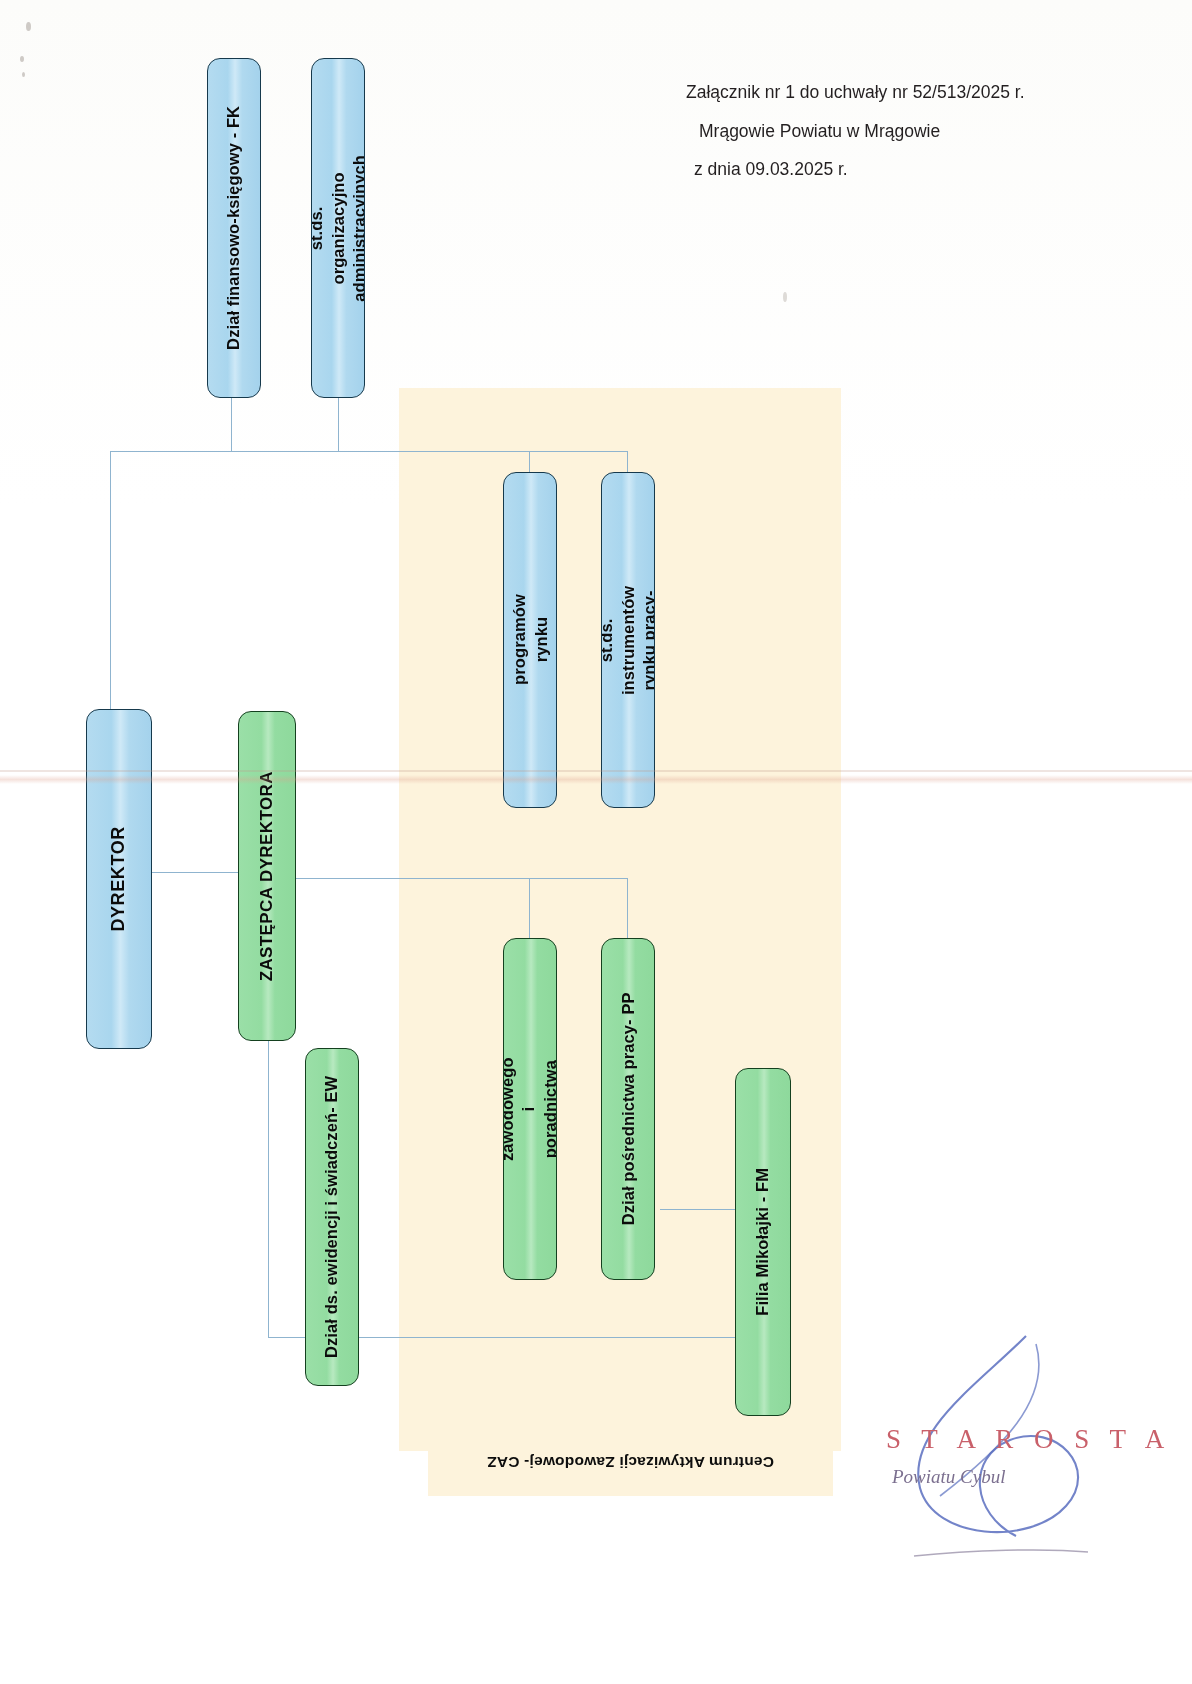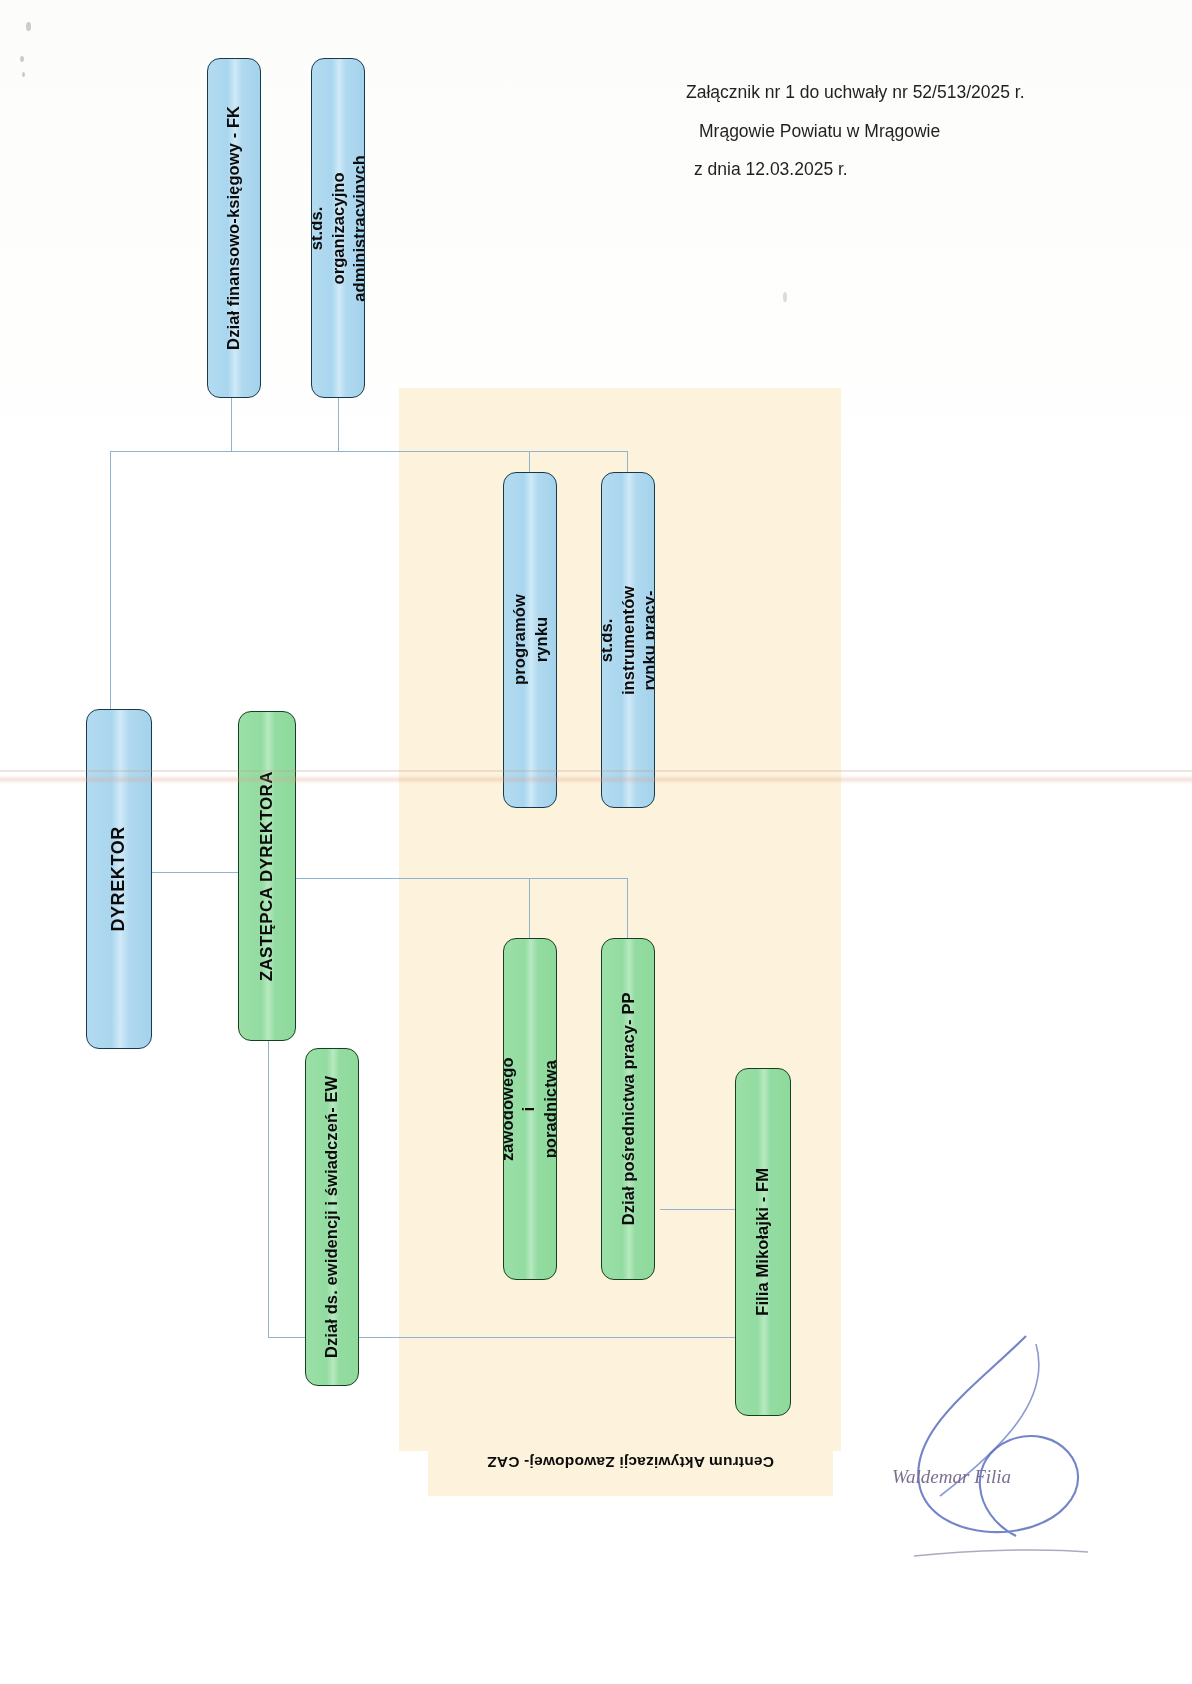"z dnia 12.03.2025 r." div.line { text: 12.03.2025 -> 09.03.2025 }
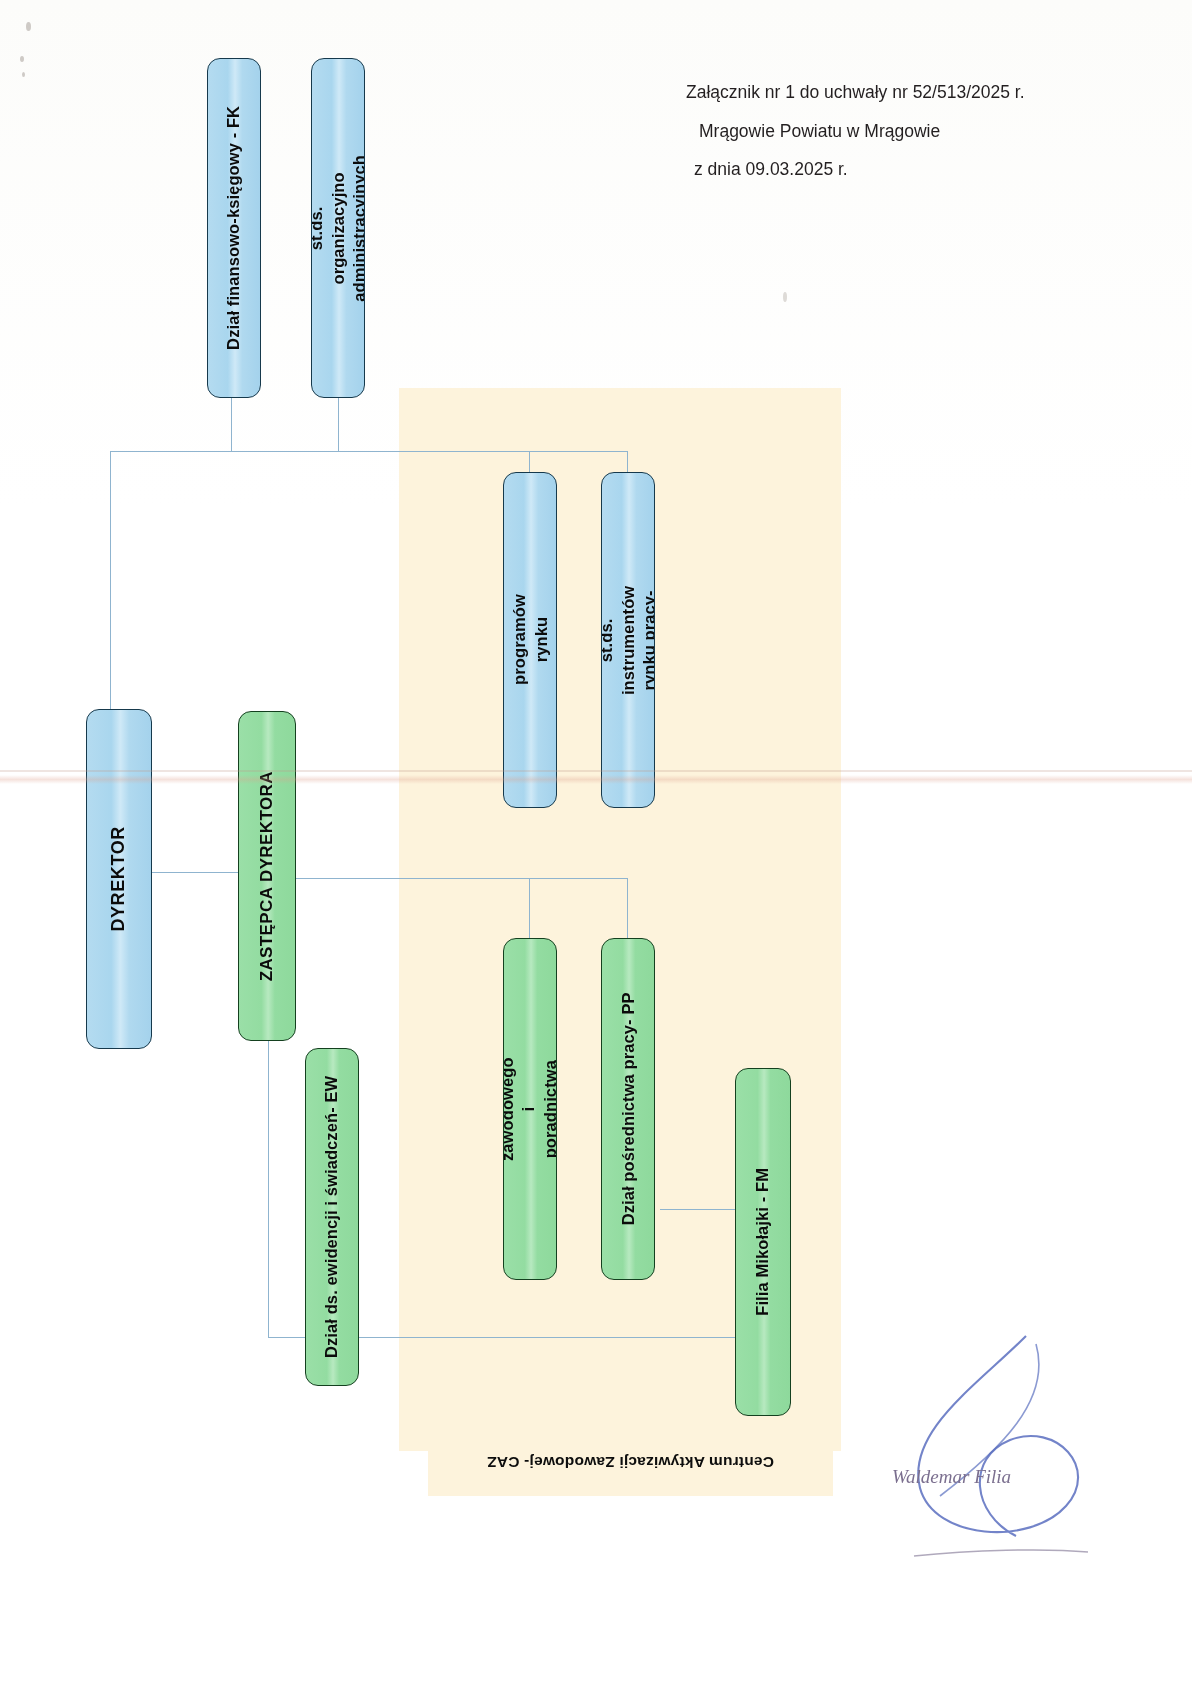"S T A R O" div { html: none -> <div>S T A R O S T A</div> }
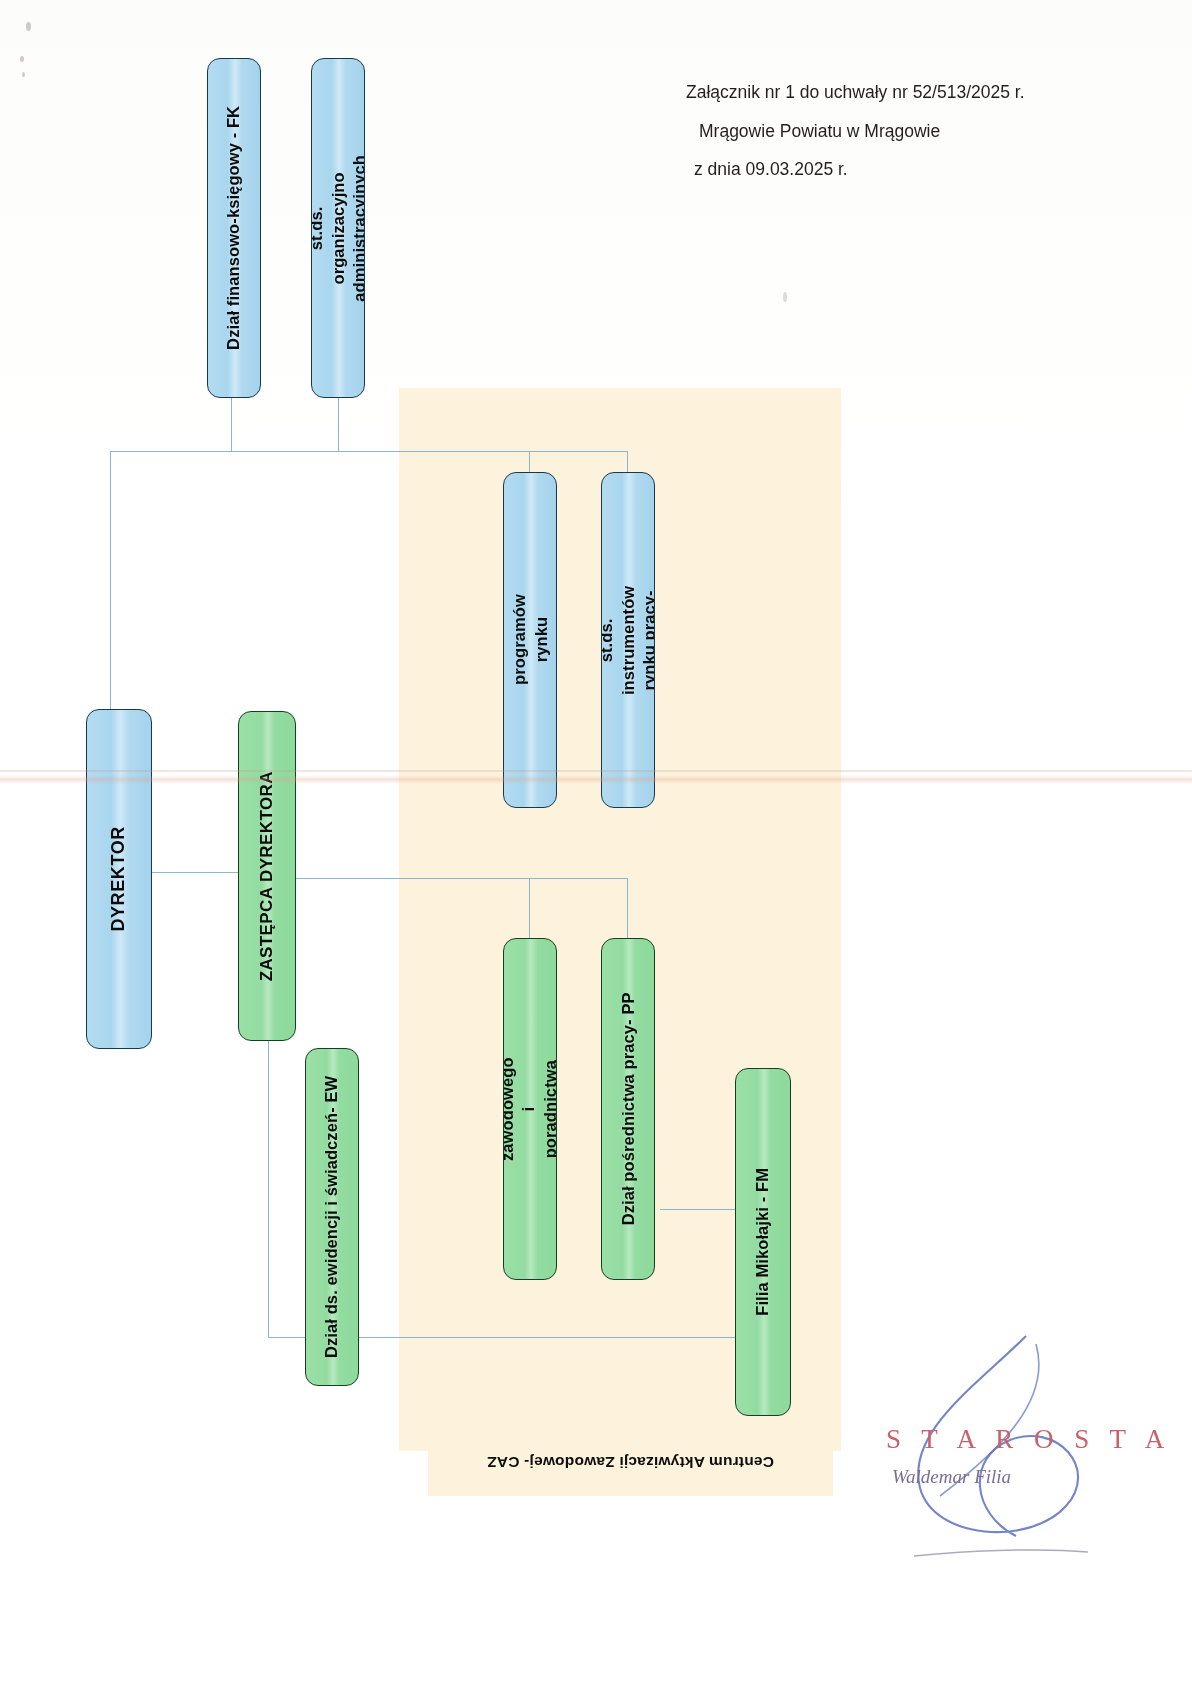"Waldemar Filia" div { text: Waldemar Filia -> Powiatu Cybul }
